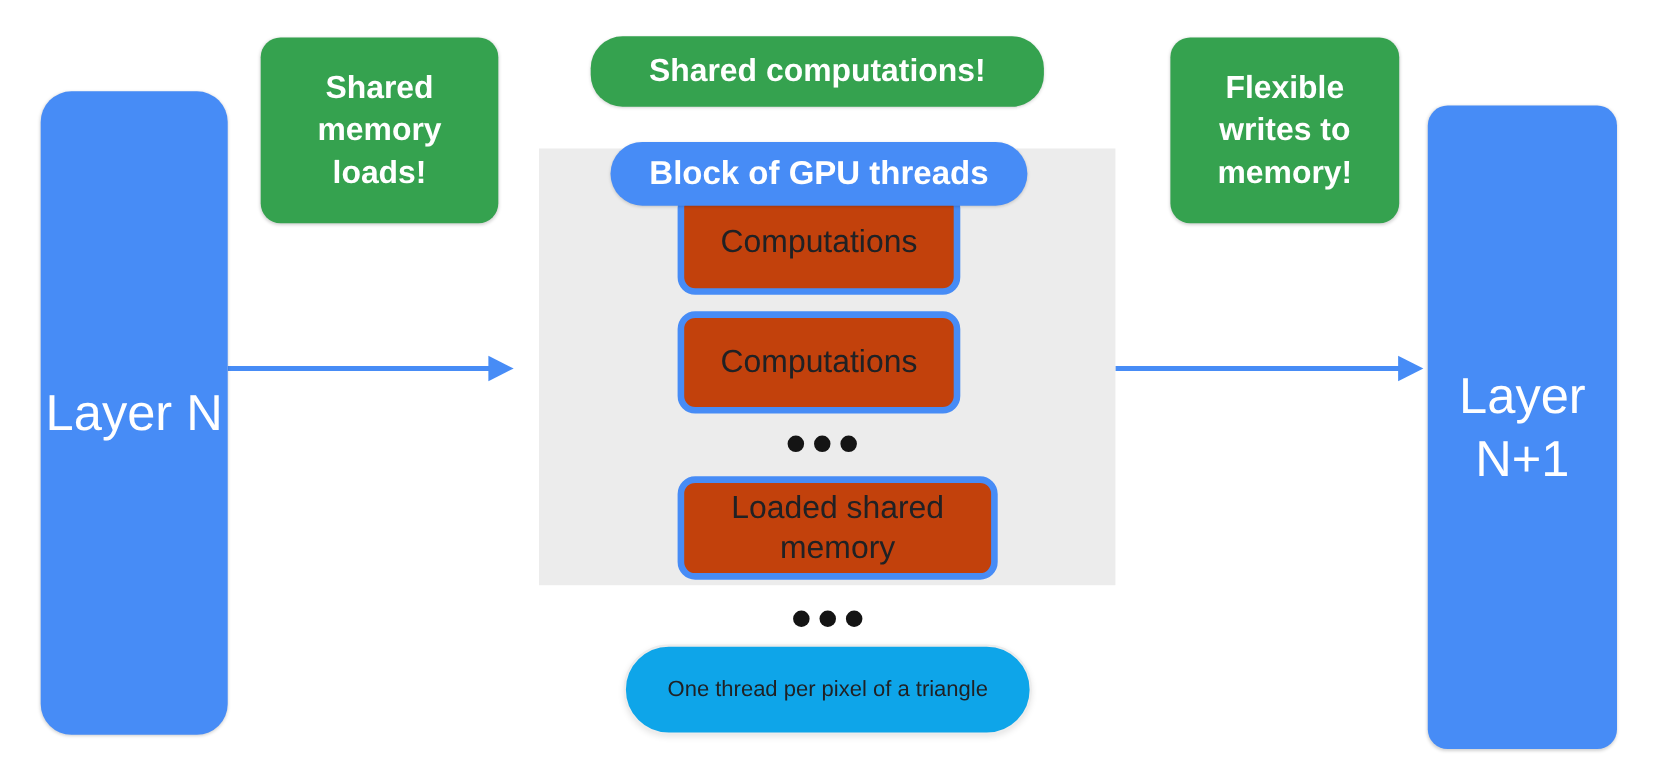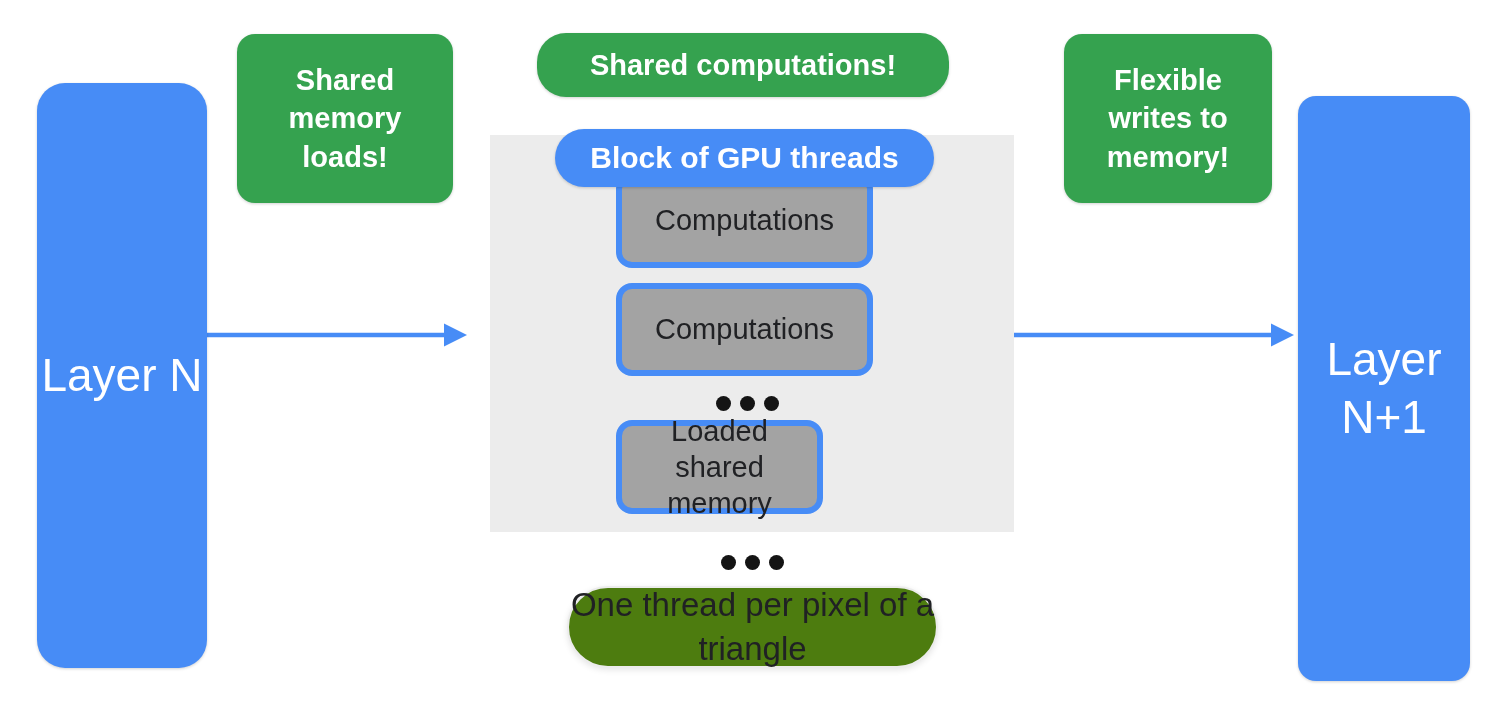"Computations" .inner-box { background: #a3a3a3 -> #c2410c }
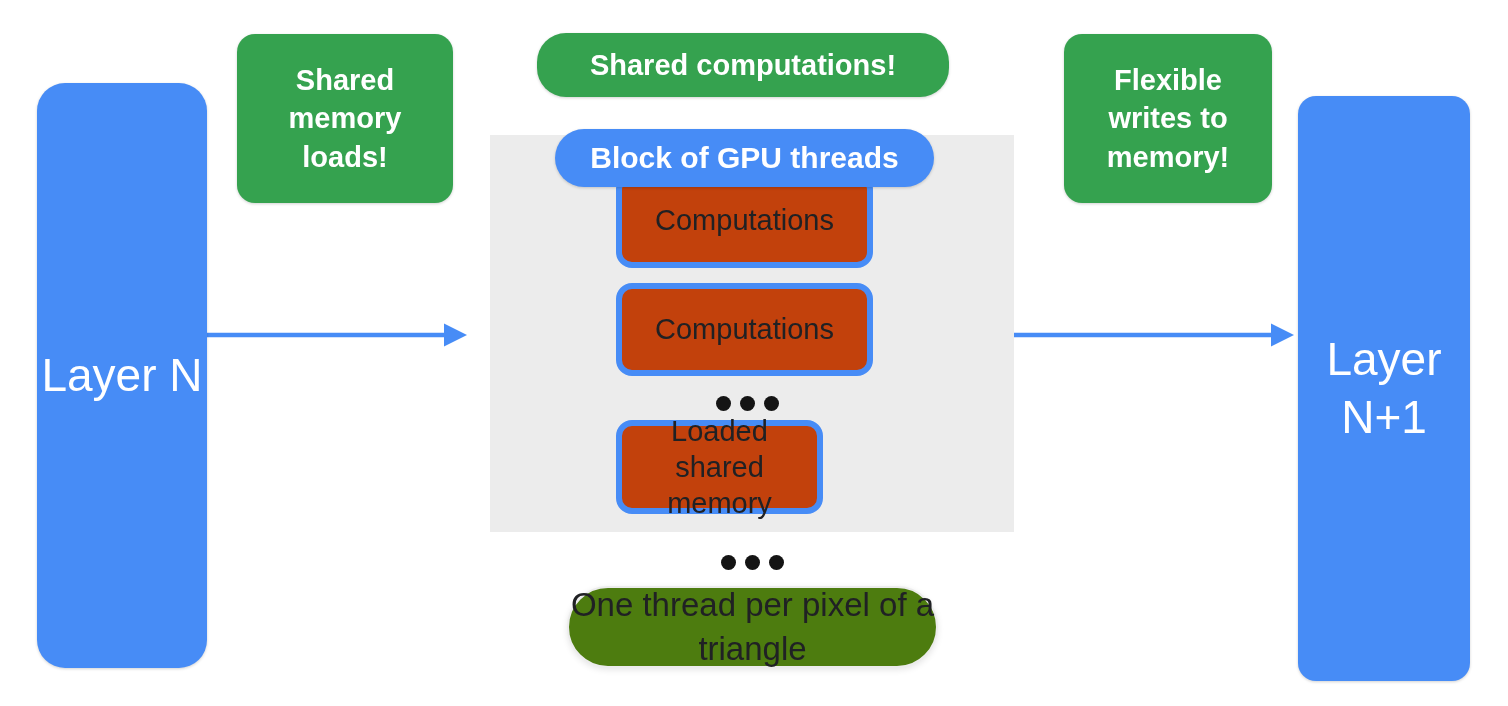"Loaded shared memory" #loaded { top: 420px -> 433px; width: 207px -> 291px }
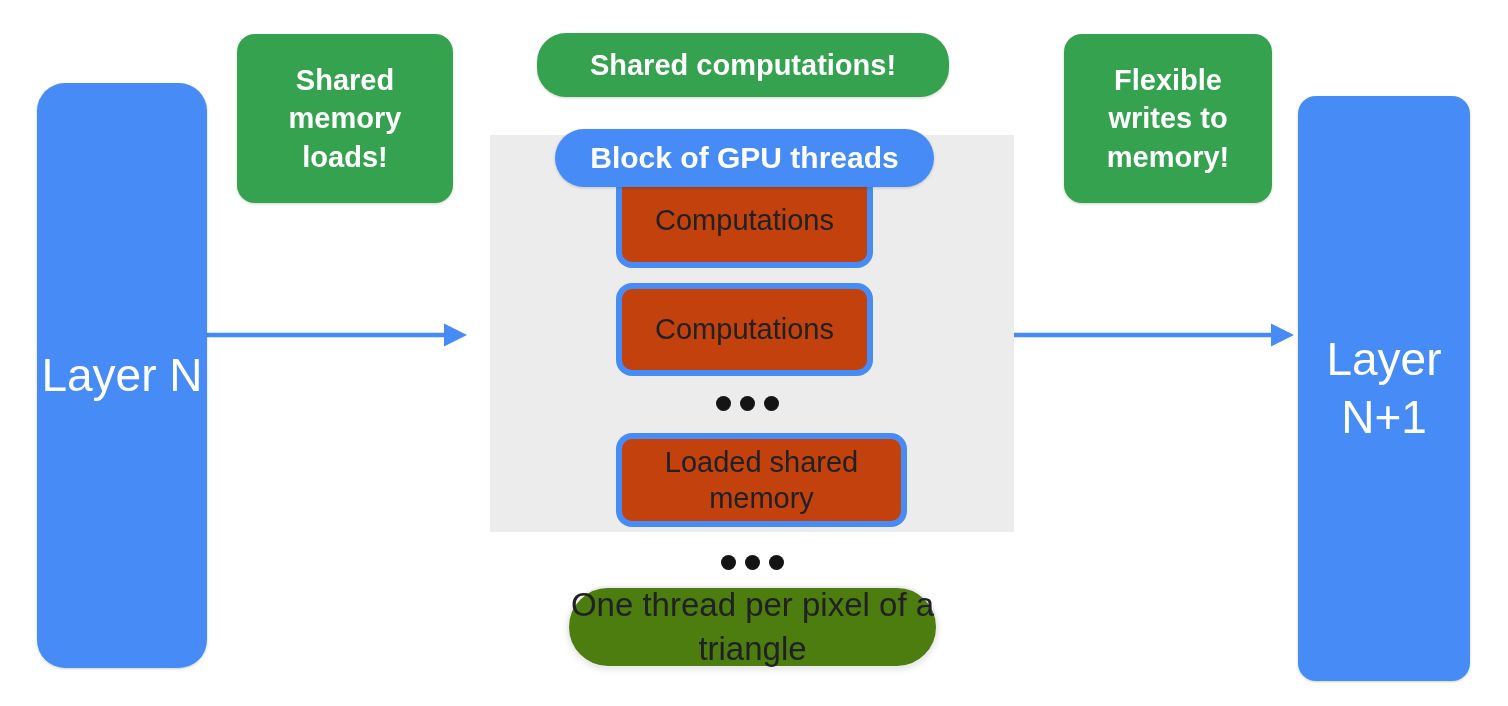"One thread per pixel of" #thread-note { background: #4d7c0f -> #0ea5e9; font-size: 33px -> 20px }
